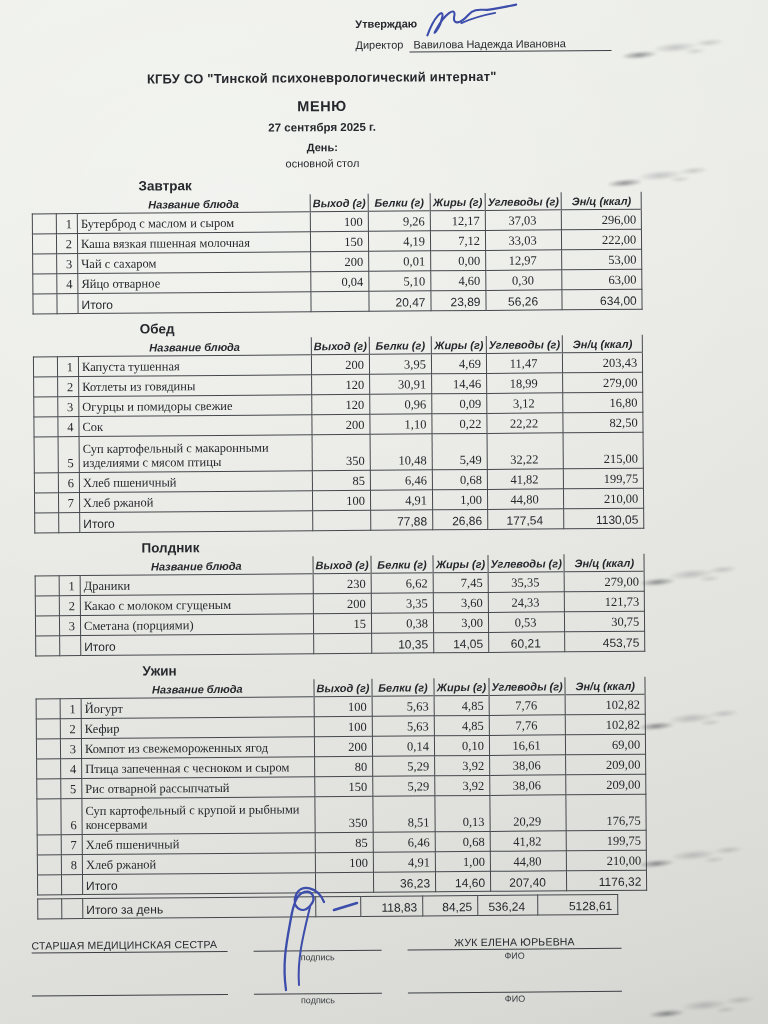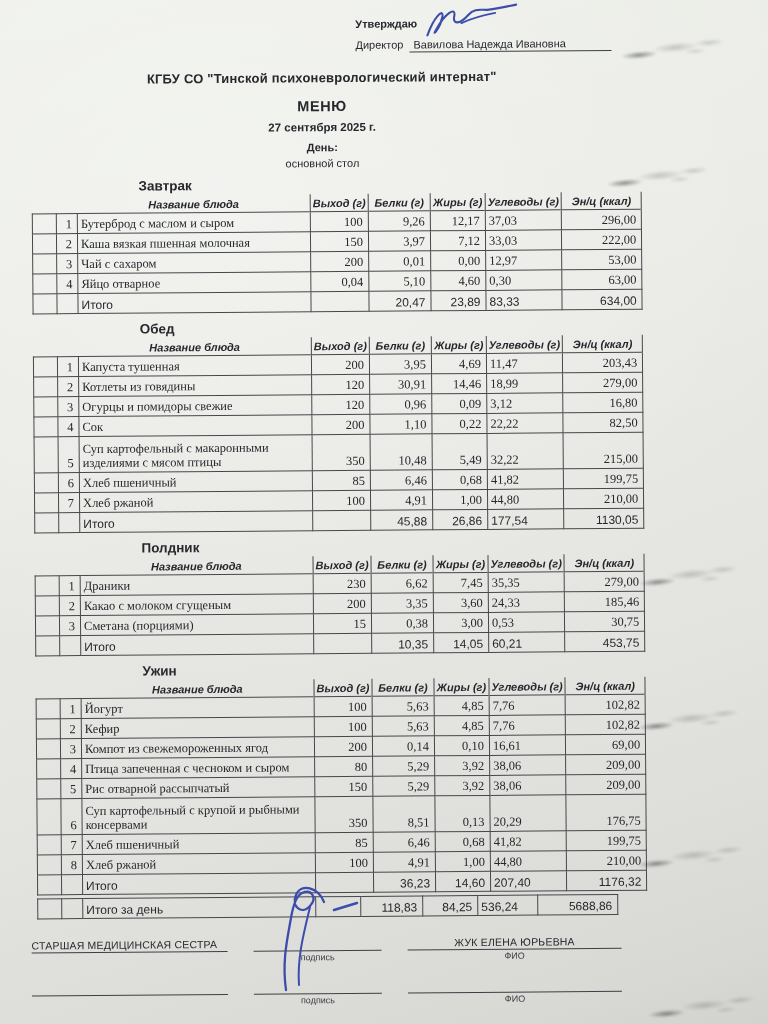"37,03" td.c-carb { text-align: left -> center }
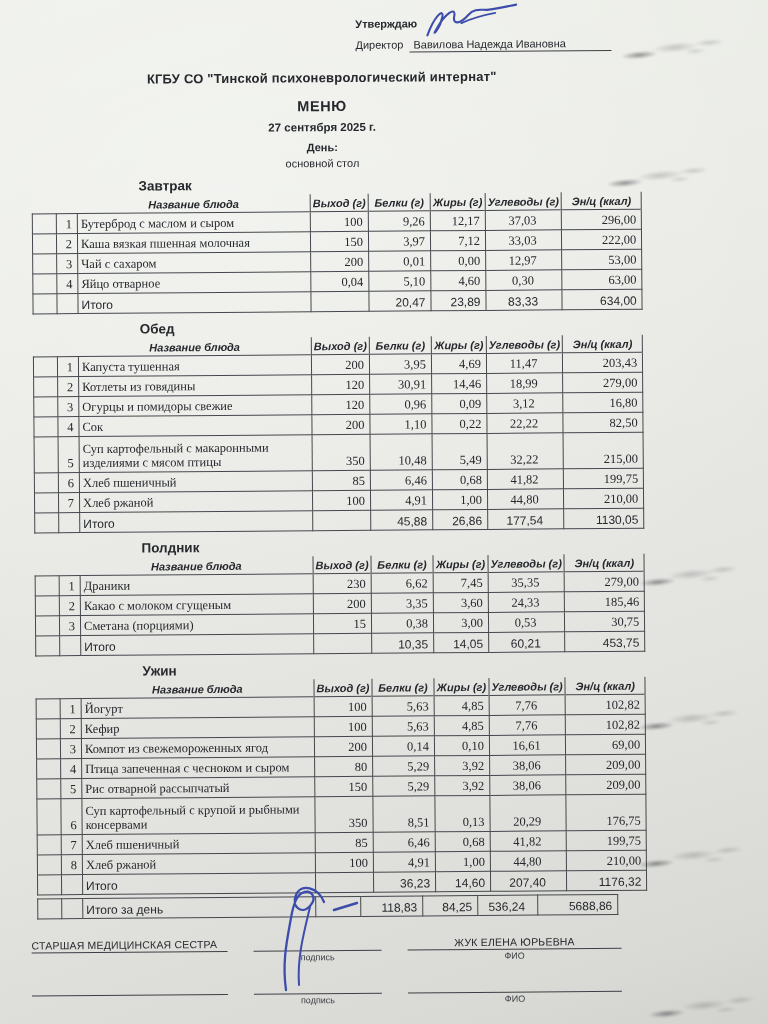"3,97" td.c-prot { text: 3,97 -> 4,19 }
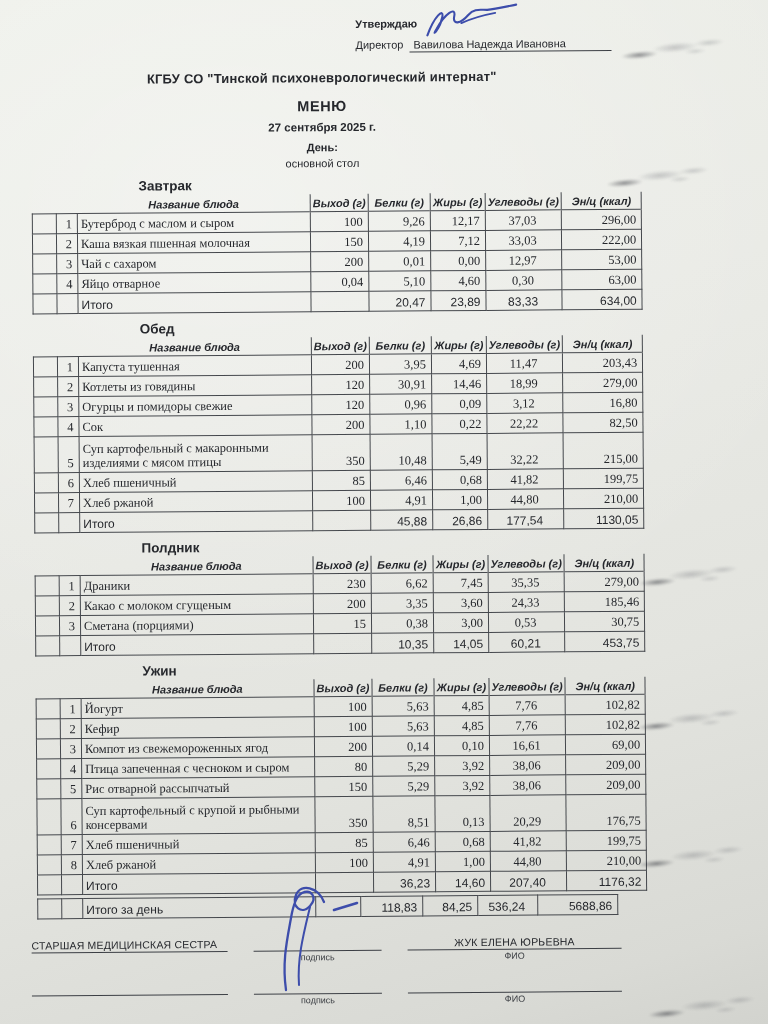"83,33" td.c-carb { text: 83,33 -> 56,26 }
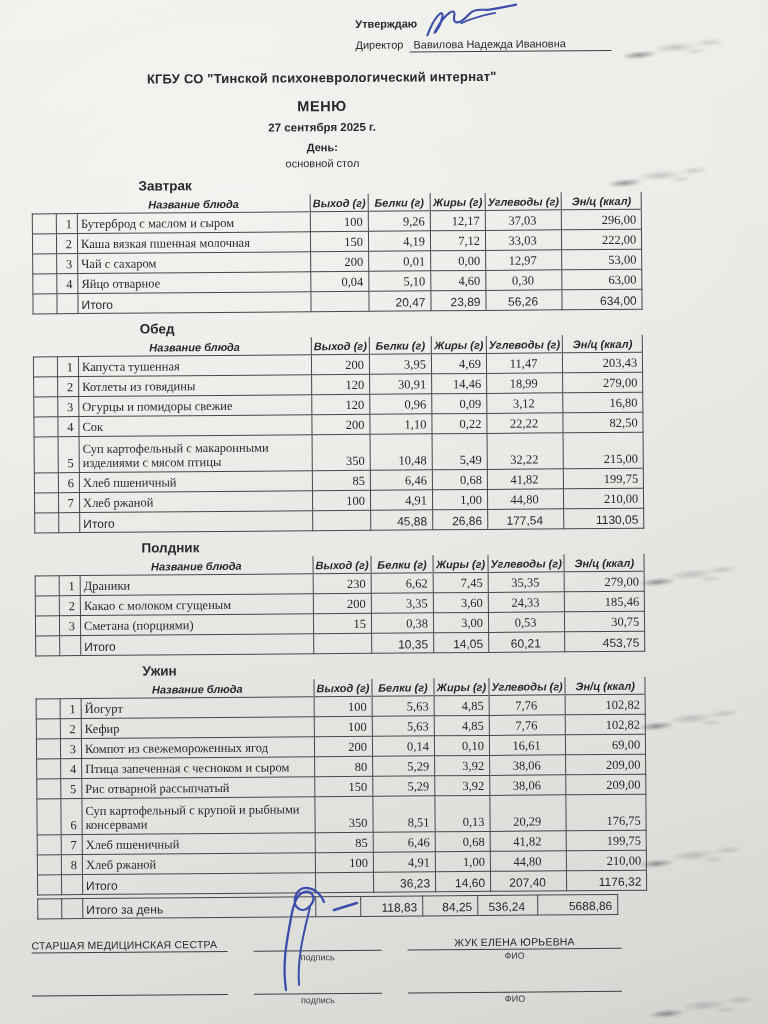"45,88" td.c-prot { text: 45,88 -> 77,88 }
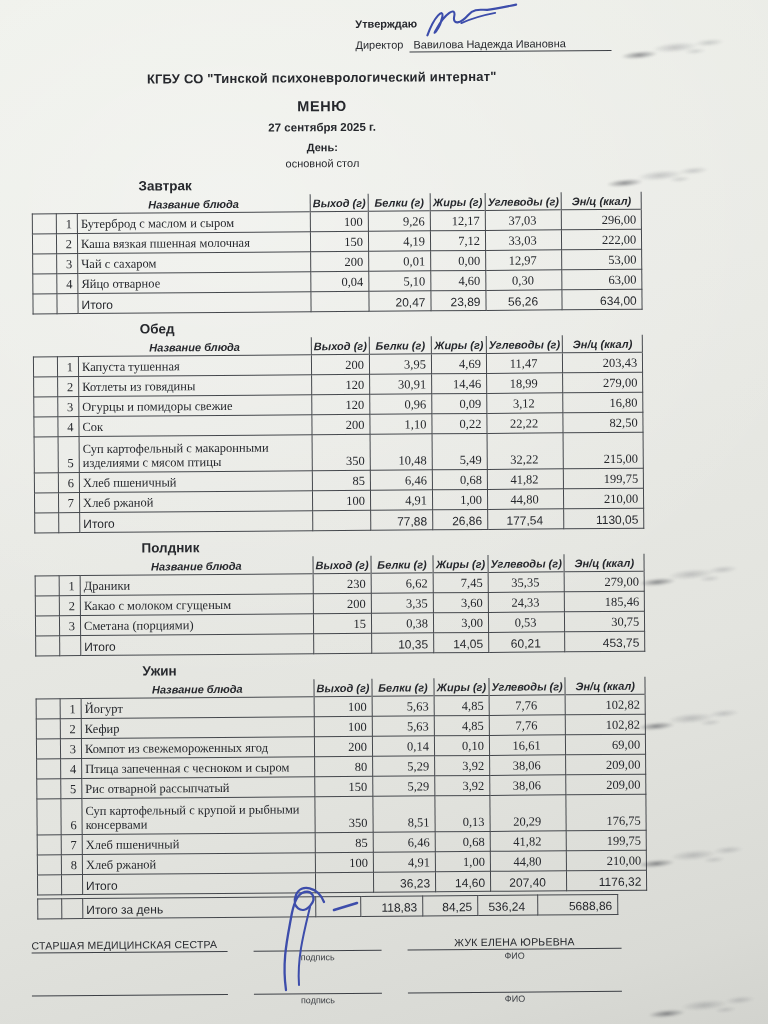"185,46" td.c-en { text: 185,46 -> 121,73 }
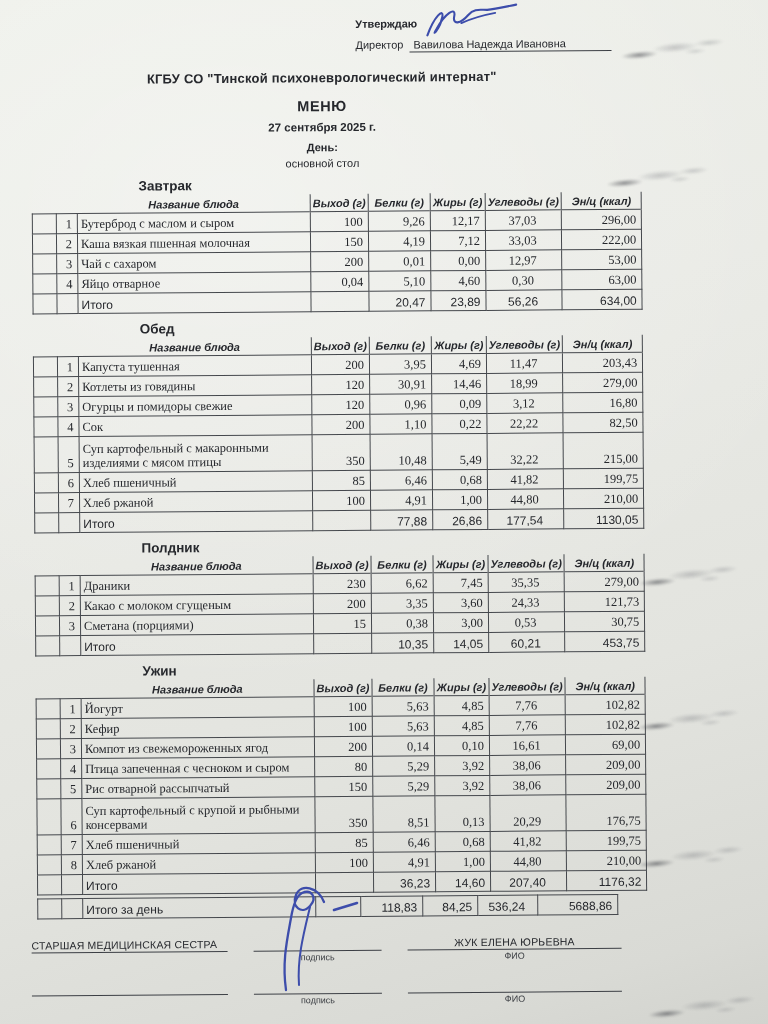"5688,86" td.c-en { text: 5688,86 -> 5128,61 }
